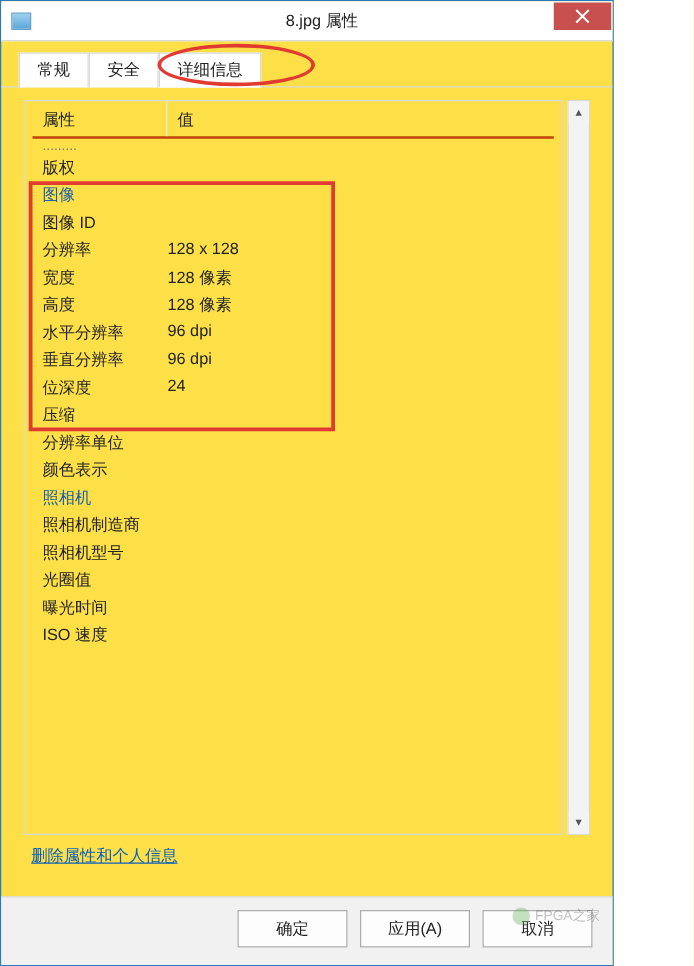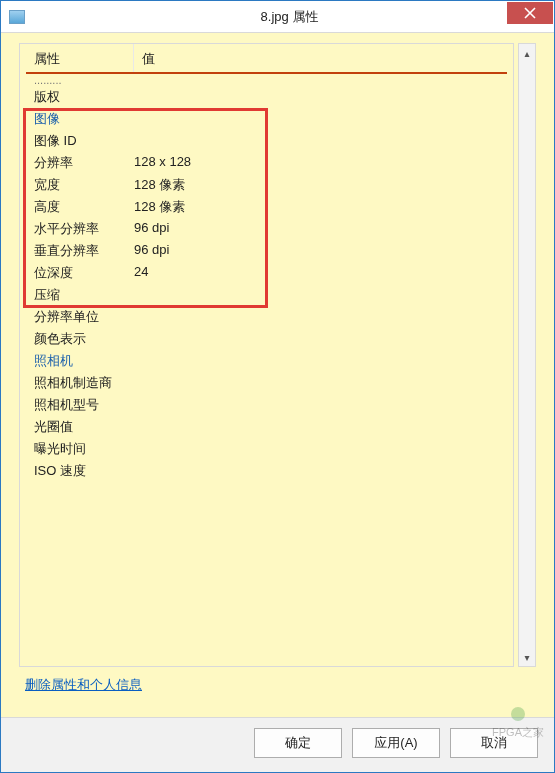"8.jpg 属性" .window { background: #fef9c3 -> #fde047; width: 555px -> 491px }
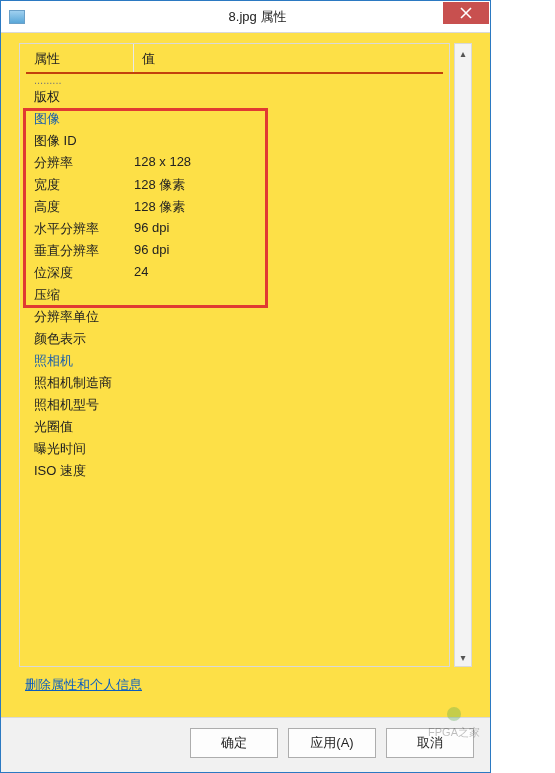"常规" div.tabs-row { html: none -> <div> <div>常规</div> <div>安全</div> <div>详细信息</div> <div></div> </div> }
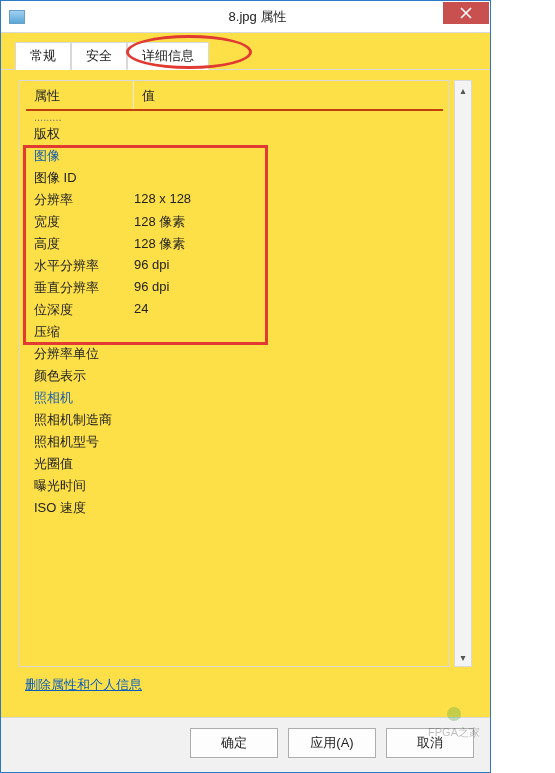"FPGA之家" .watermark { flex-direction: column -> none }
